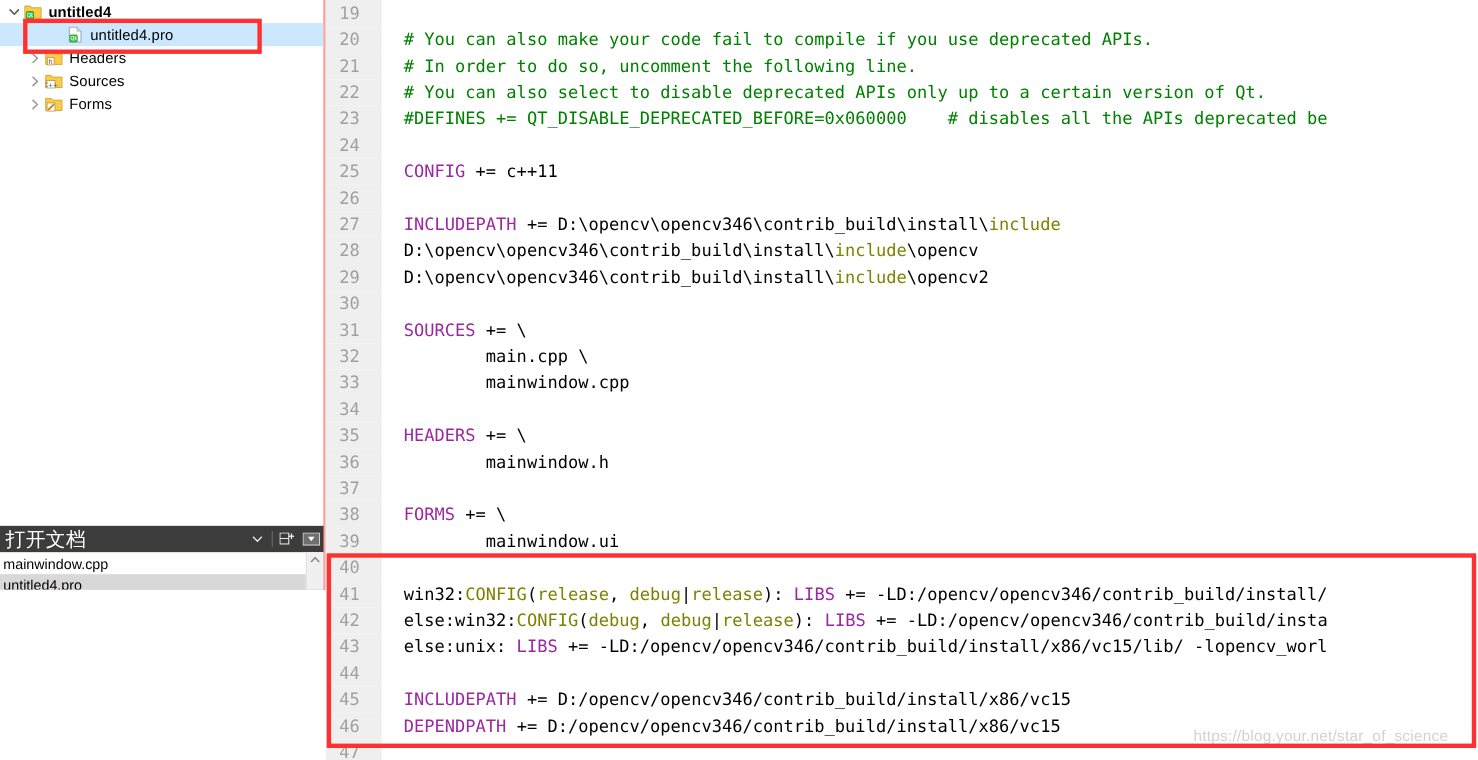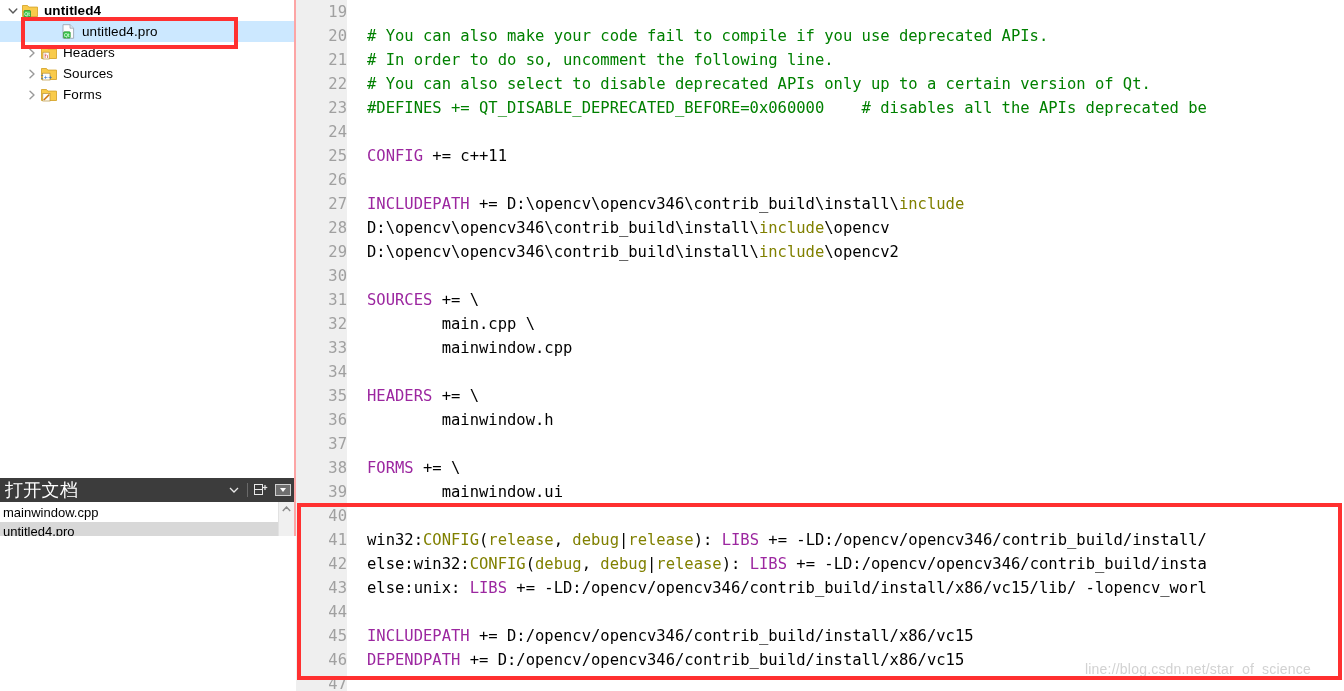"19" .gutter { padding-right: 0 -> 20px }
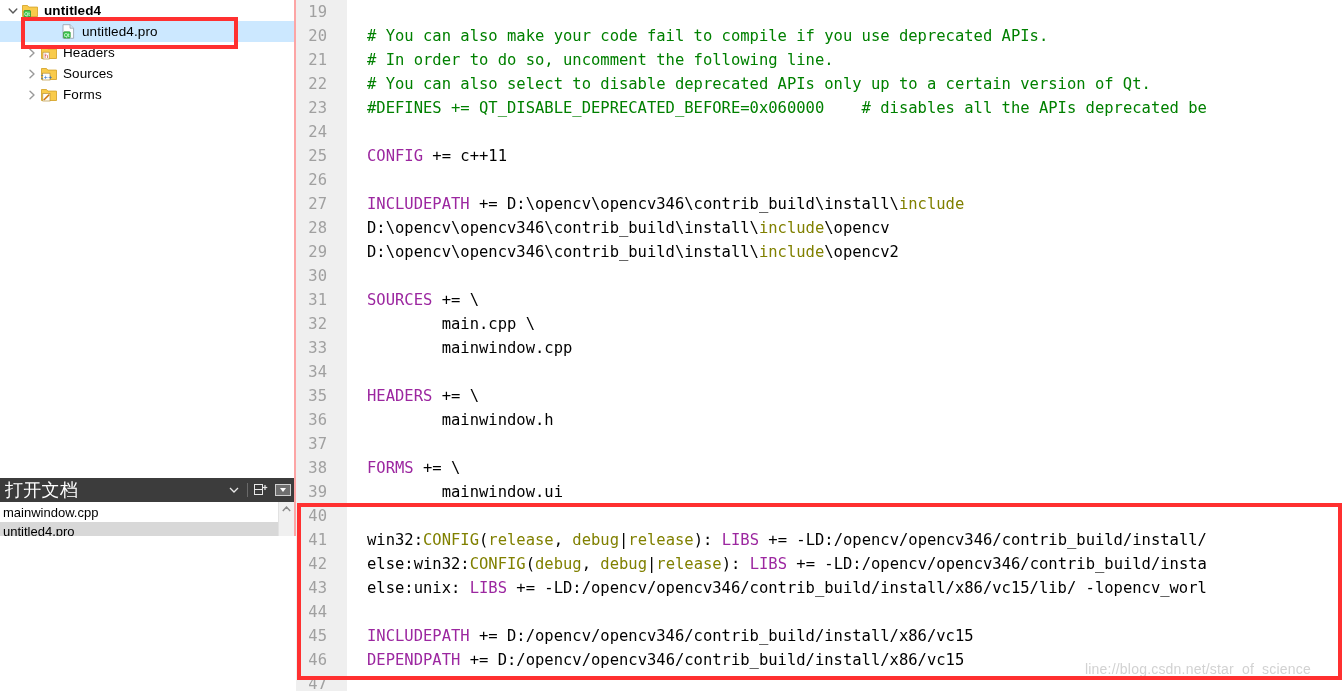"line://blog.csdn.net/star_of_science" div.watermark { text: line://blog.csdn.net/star -> https://blog.your.net/star }
